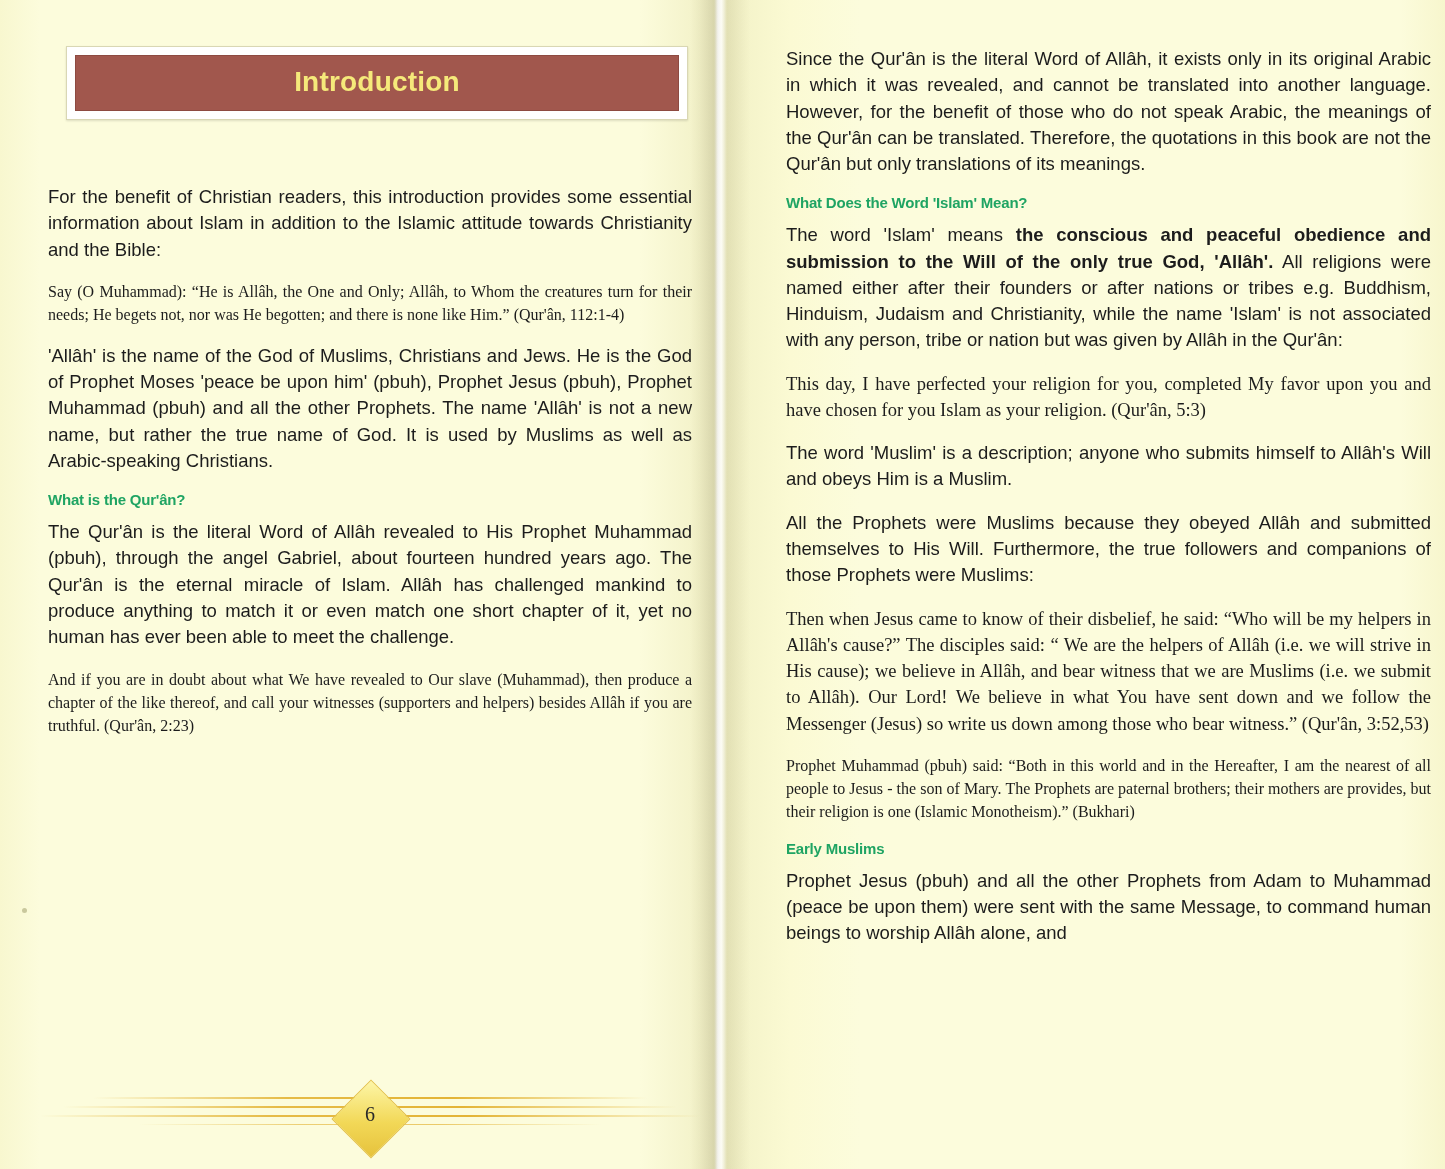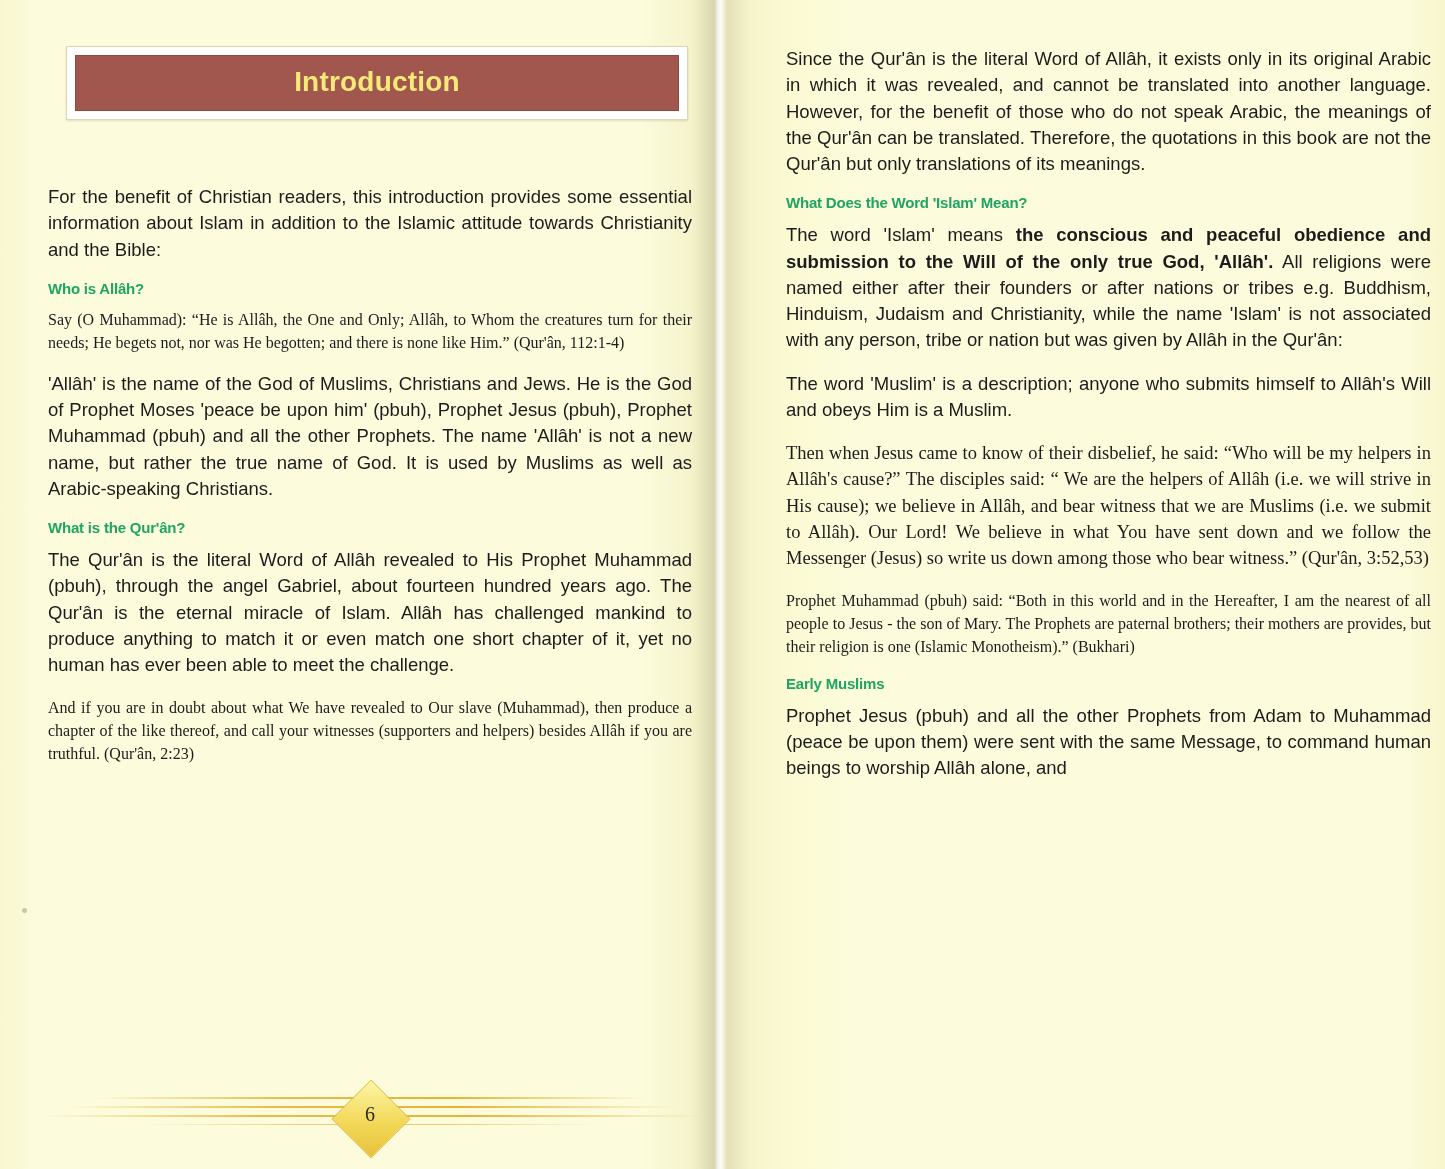"Who is Allâh?" h2.heading { html: <h2>Who is Allâh?</h2> -> none }
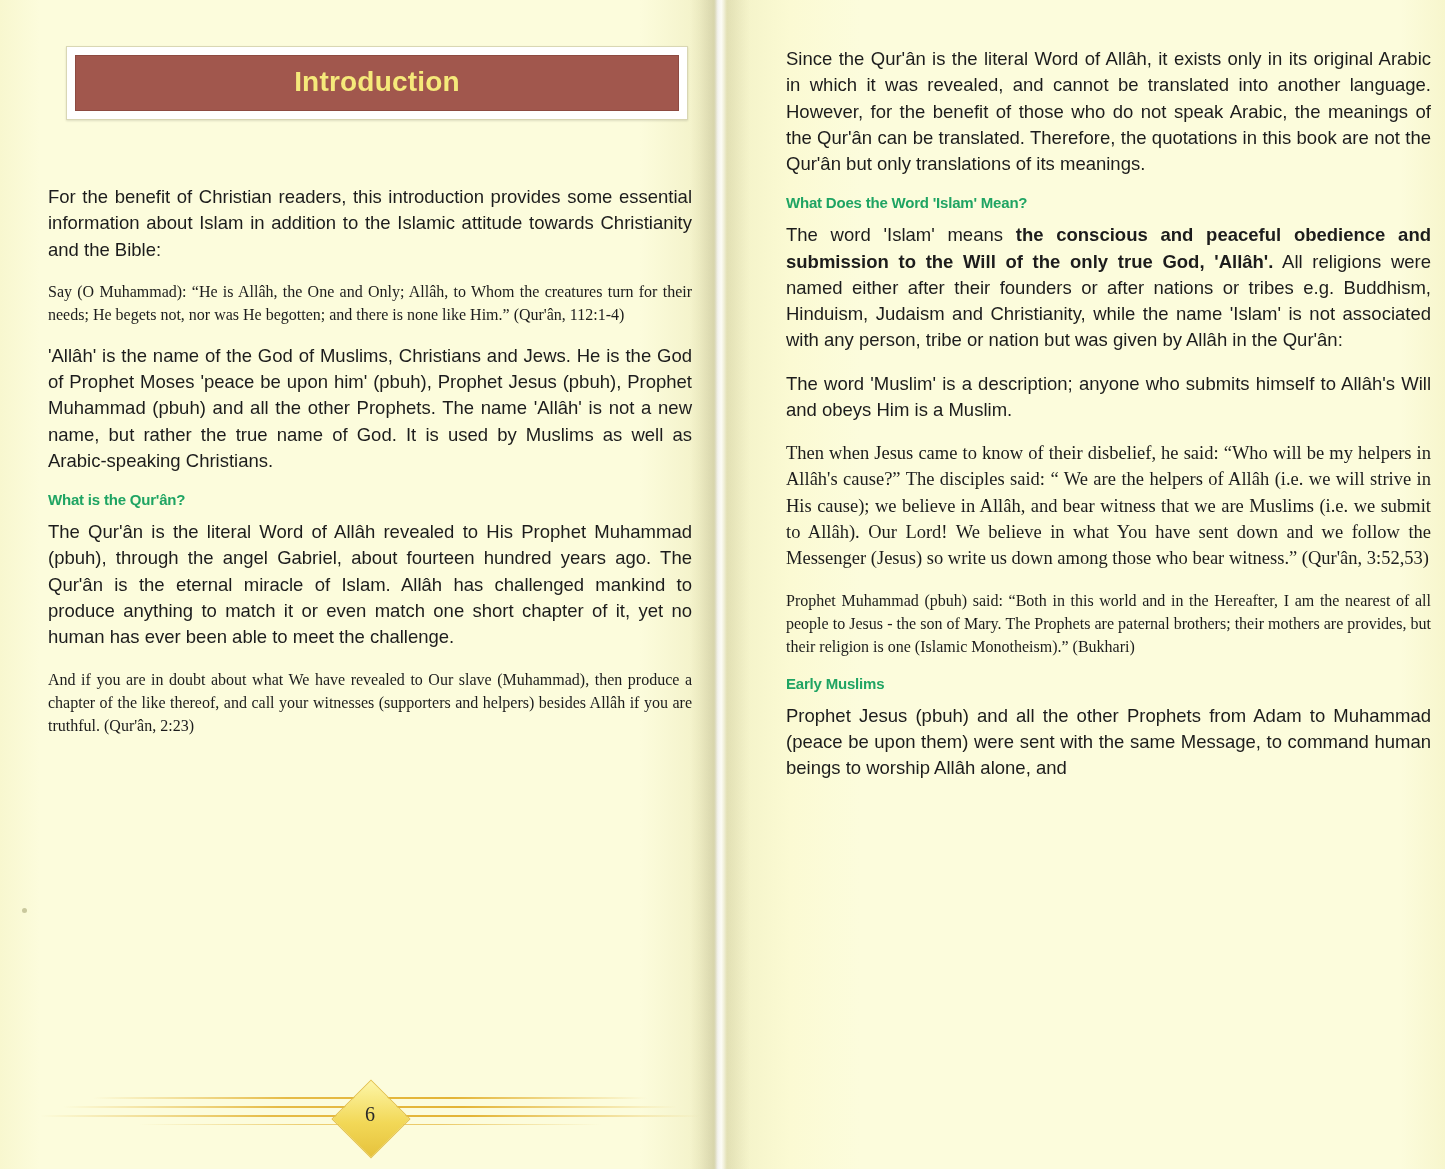"This day, I have perfected" p.body-serif { html: none -> <p>This day, I have perfected your religion for you, completed My favor upon you and have chosen for you Islam as your religion. (Qur'ân, 5:3)</p> }
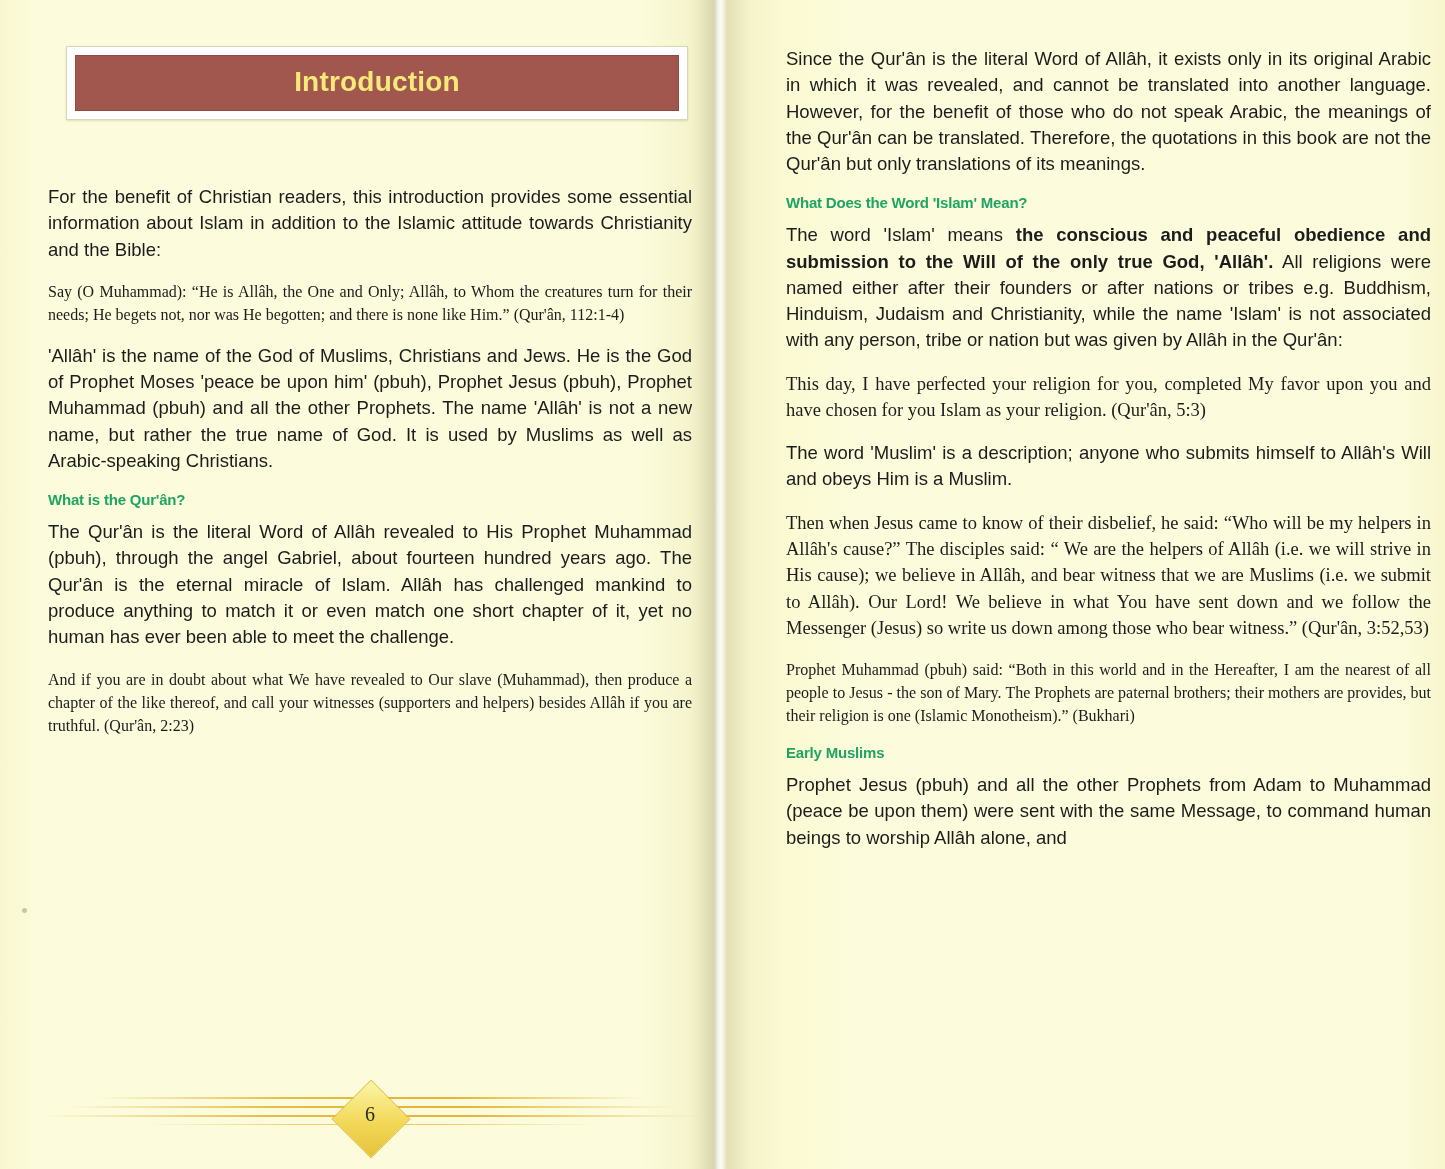"All the Prophets were Muslims" p.body-sans { html: none -> <p>All the Prophets were Muslims because they obeyed Allâh and submitted themselves to His Will. Furthermore, the true followers and companions of those Prophets were Muslims:</p> }
